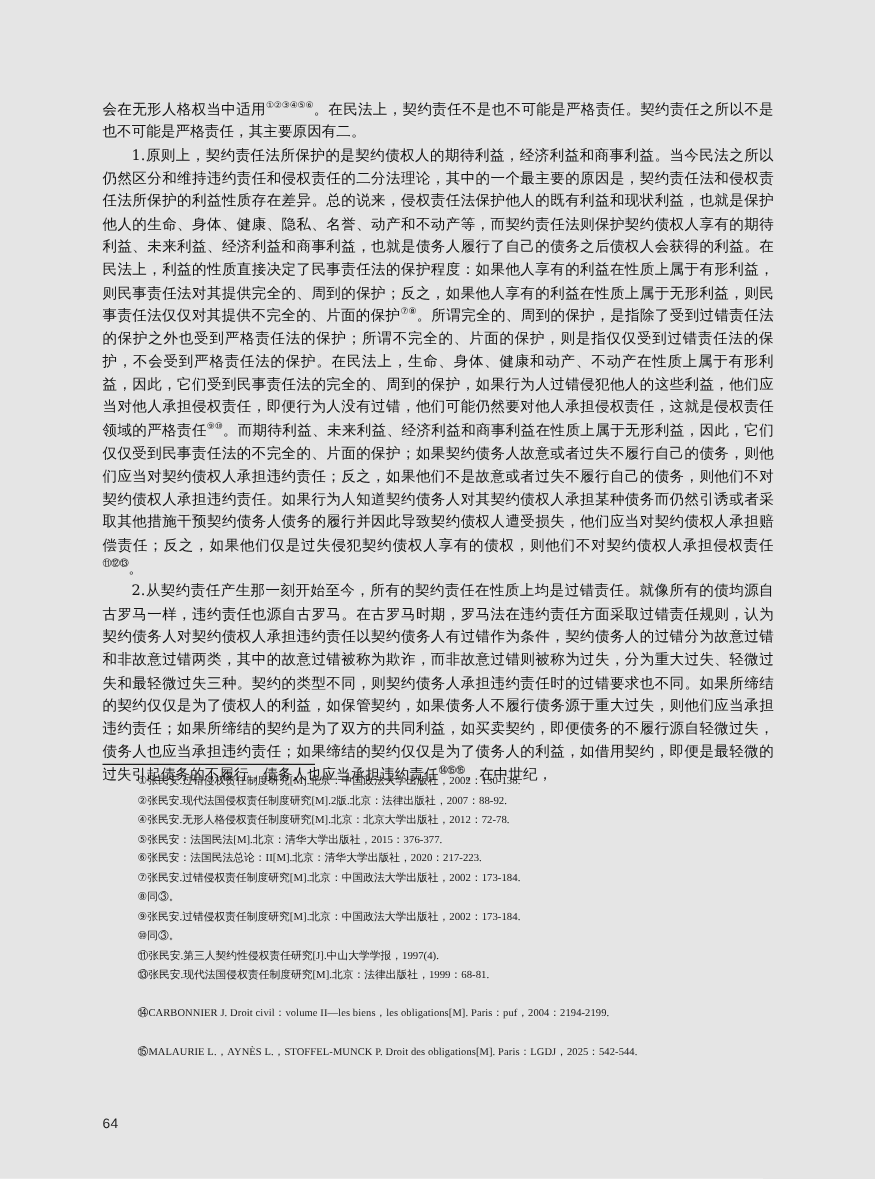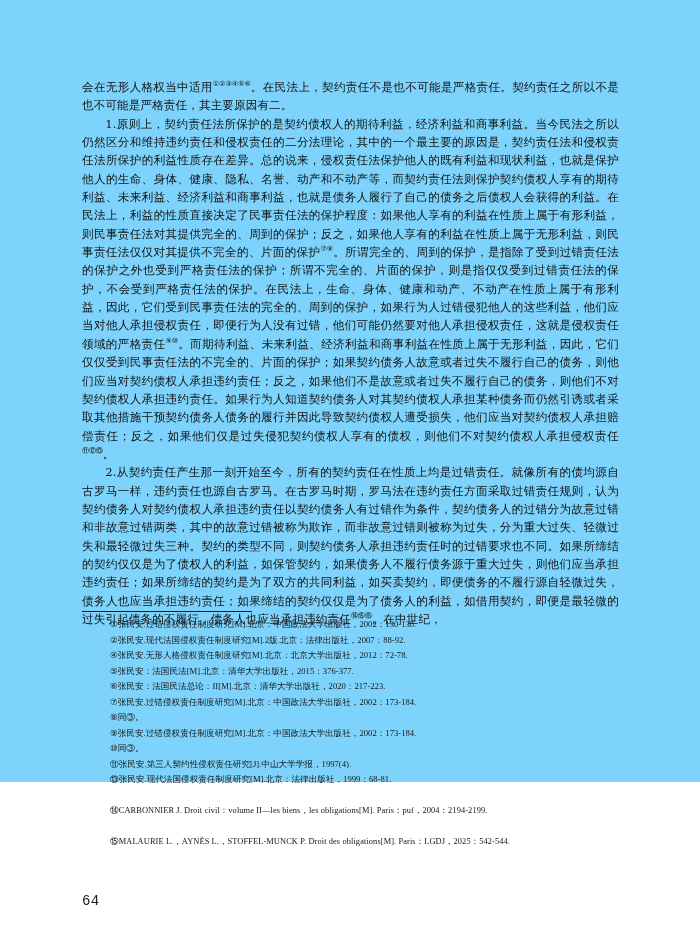"会在无形人格权当中适用①②③④⑤⑥。在民法上，契约责任不是也不可能是严格责任。契" .page { background: #7dd3fc -> #e5e5e5; height: 782px -> 943px }
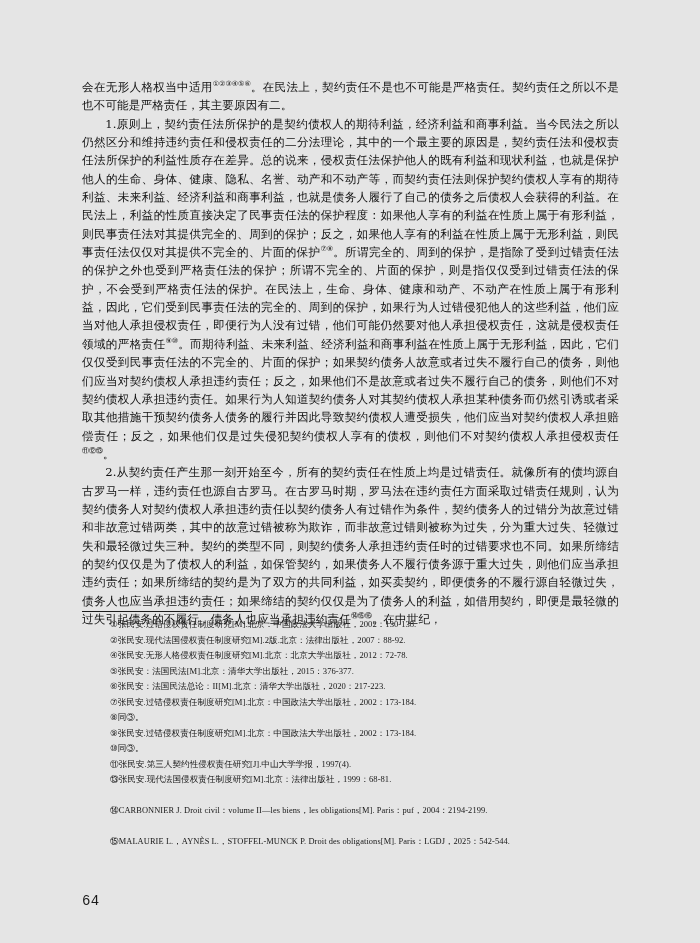"64" .page-number { font-family: Liberation Mono, monospace -> Liberation Sans, sans-serif; font-size: 14px -> 11px }
